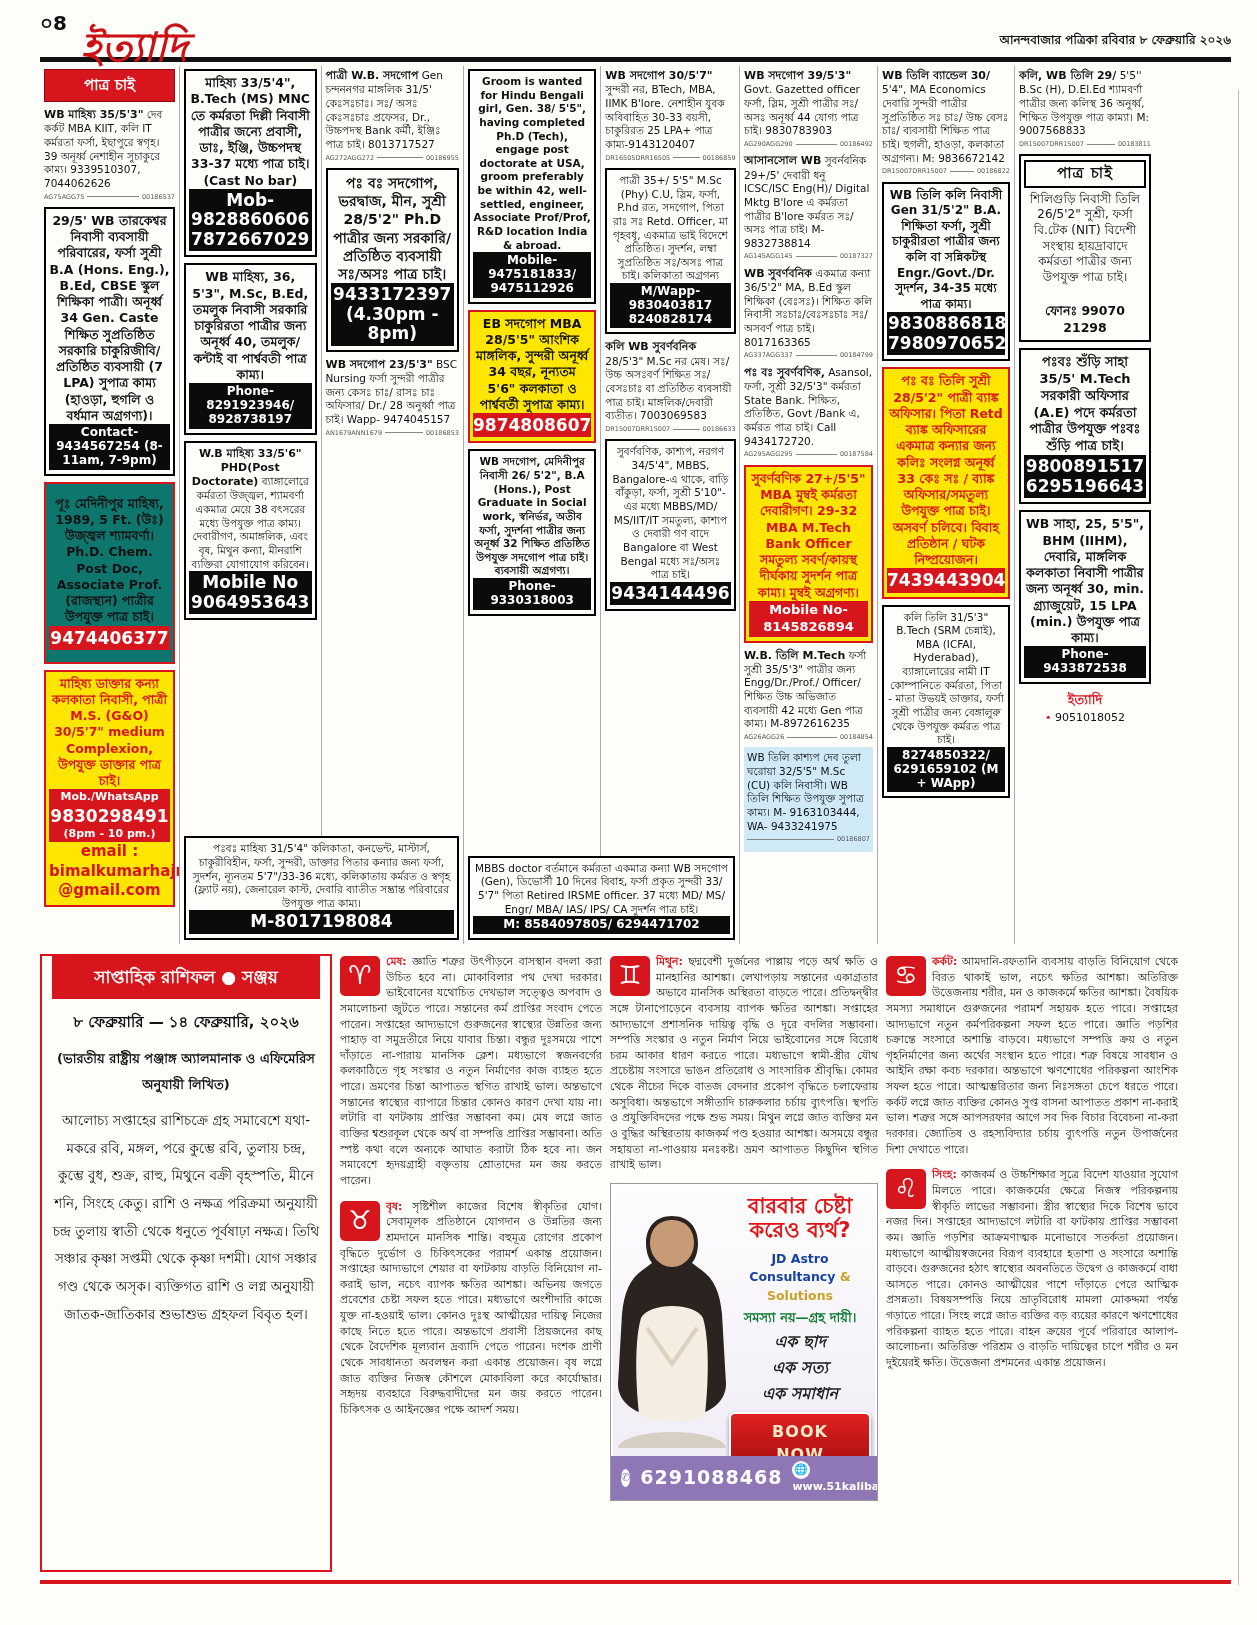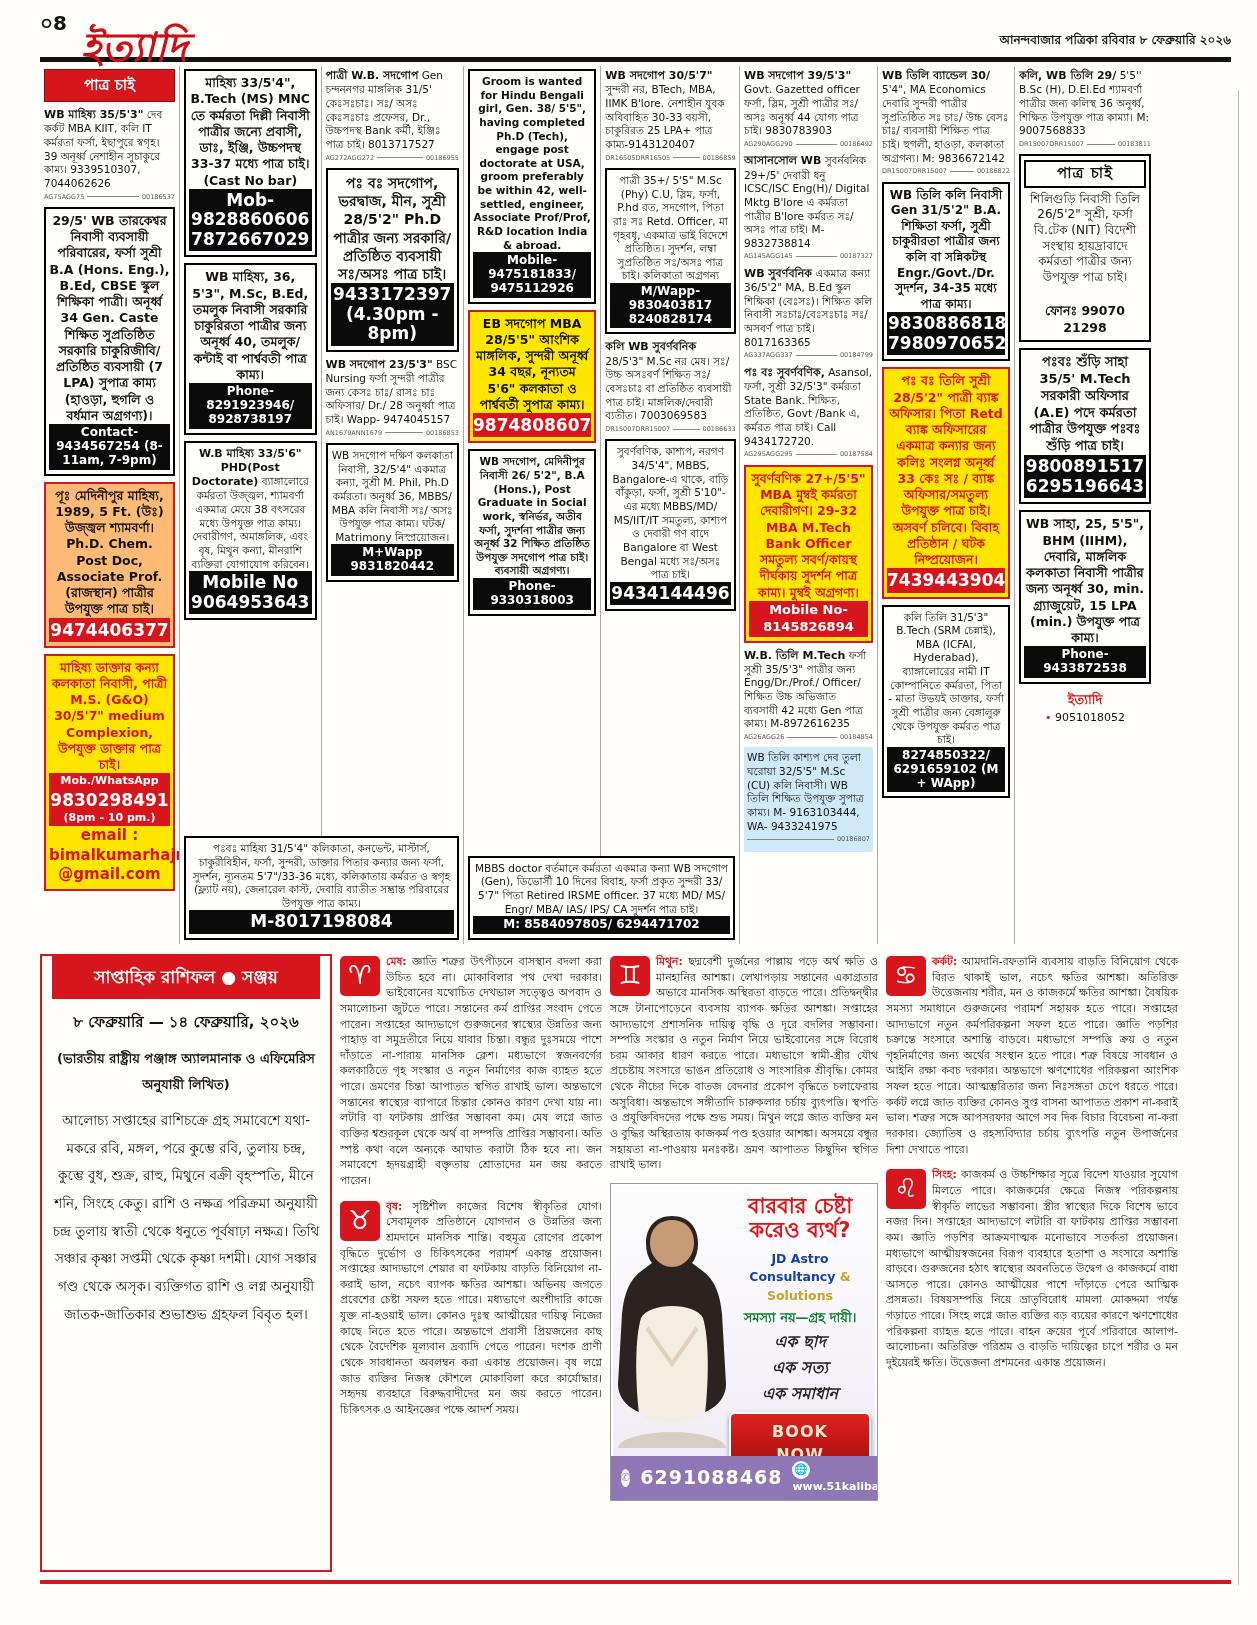"WB সদগোপ দক্ষিণ কলকাতা নিবাসী," div.ad { html: <div> <span>WB সদগোপ দক্ষিণ কলকাতা নিবাসী, 32/5'4" একমাত্র কন্যা, সুশ্রী M. Phil, Ph.D কর্মরতা। অনুর্ধ্ব 36, MBBS/ MBA কলি নিবাসী সঃ/ অসঃ উপযুক্ত পাত্র কাম্য। ঘটক/ Matrimony নিস্প্রয়োজন।</span> <div>M+Wapp 9831820442</div> </div> -> none }
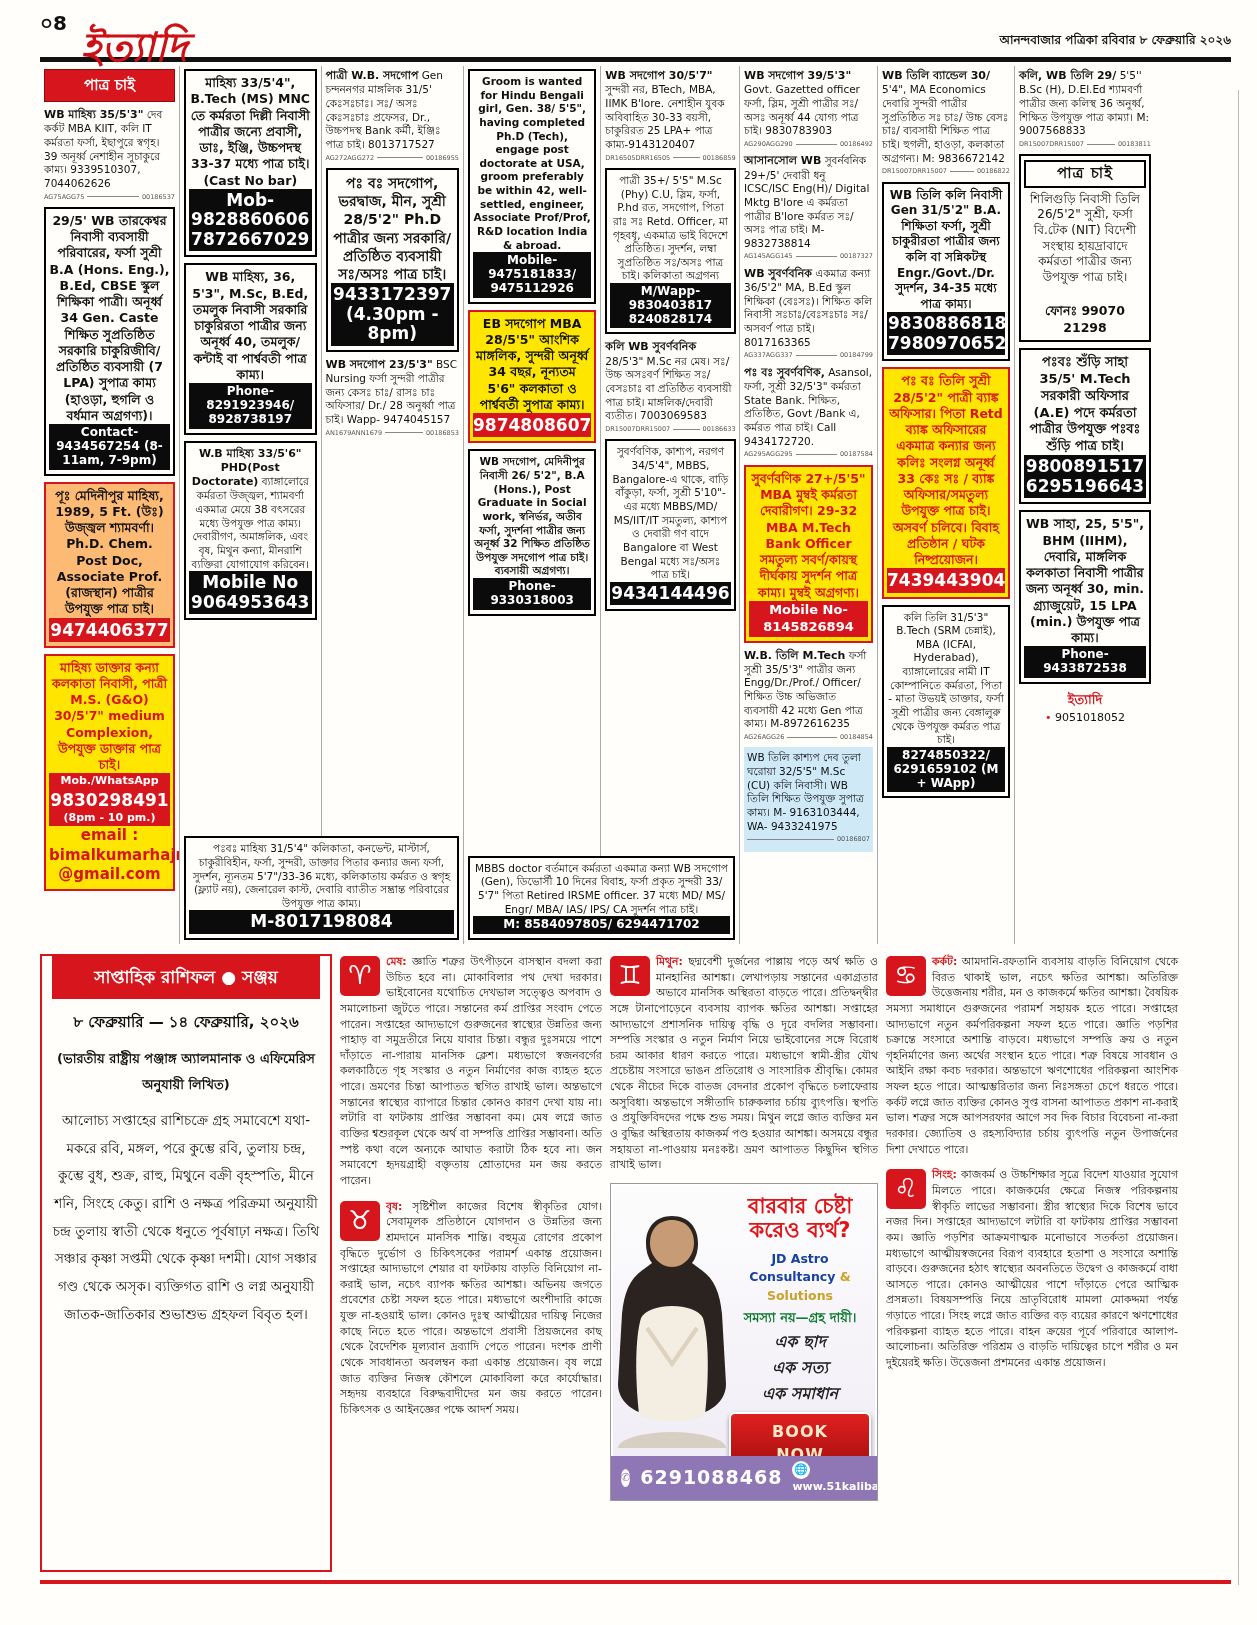"পূঃ মেদিনীপুর মাহিষ্য, 1989, 5" .pale { background: #fdba74 -> #0f766e; padding: 4px 3px -> 12px 3px }
